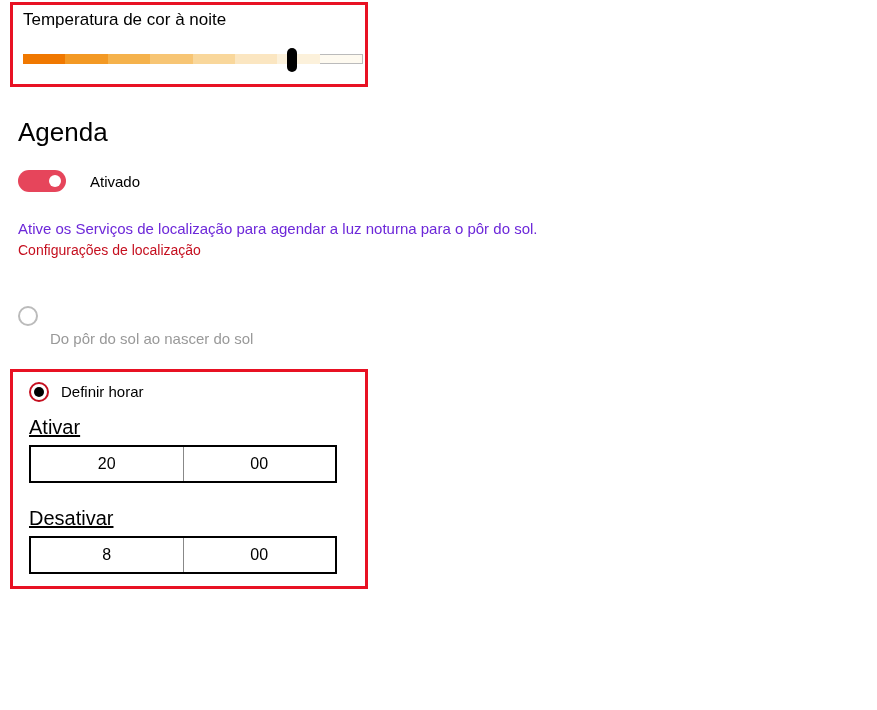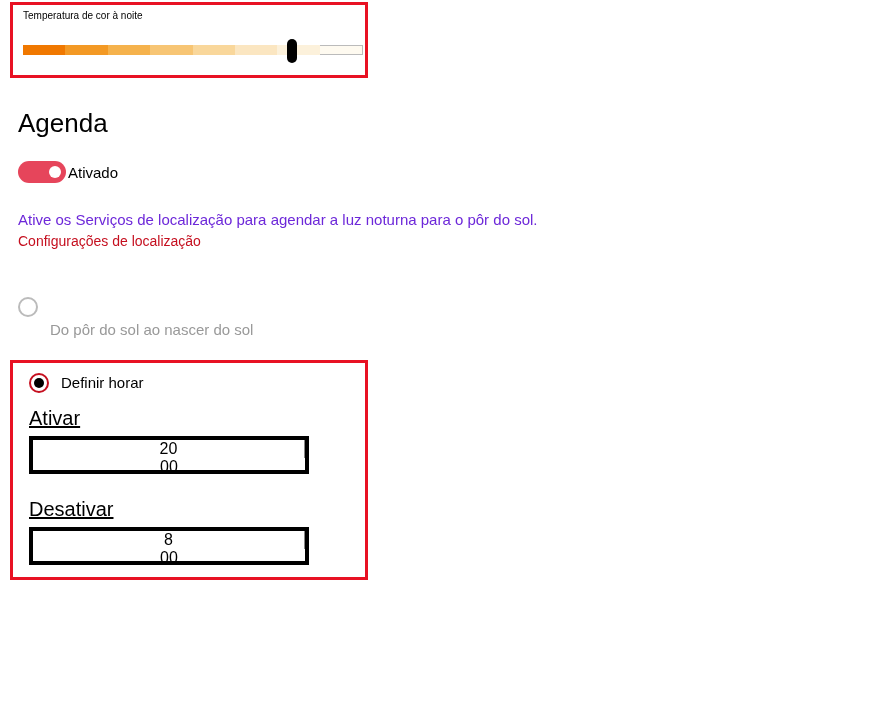"Temperatura de cor à noite" .slider-label { font-size: 10px -> 17px }
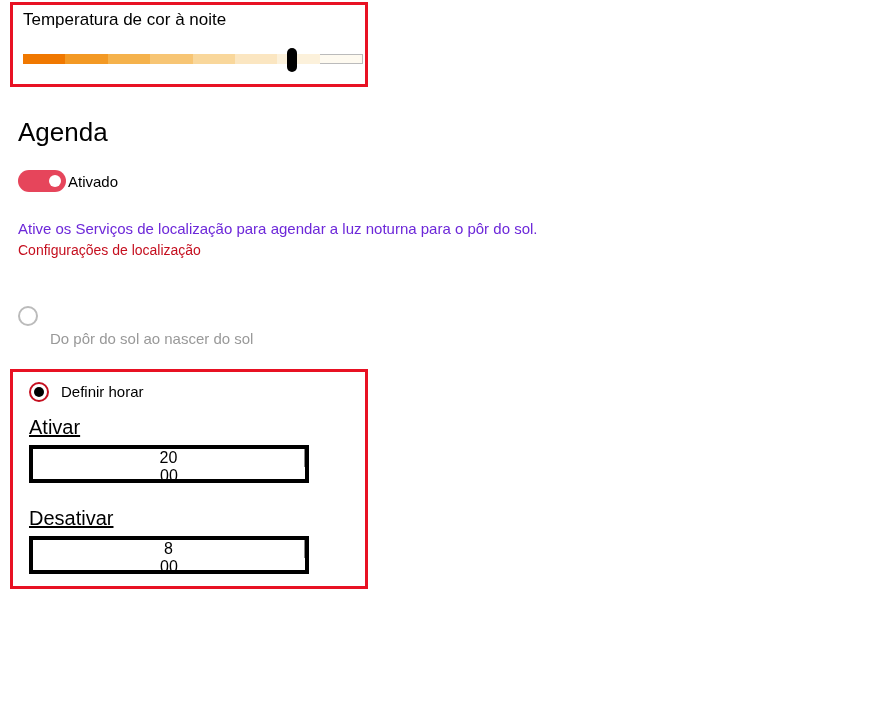"Ativado" .toggle-row { gap: 2px -> 24px }
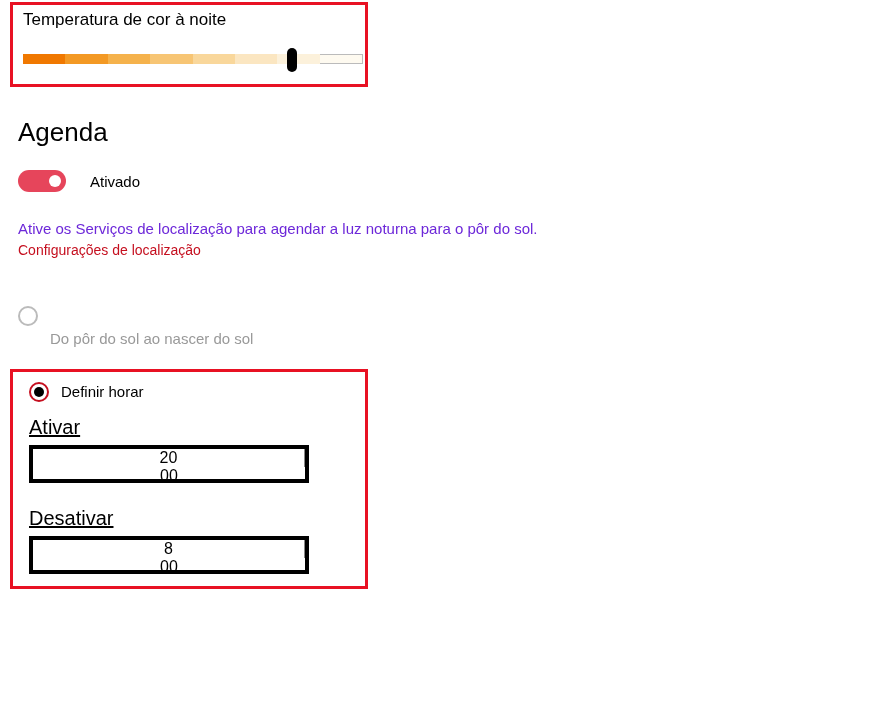"20" .time-inputs { border: 4px solid #000000 -> 2px solid #000000; flex-direction: column -> none; width: 280px -> 308px }
